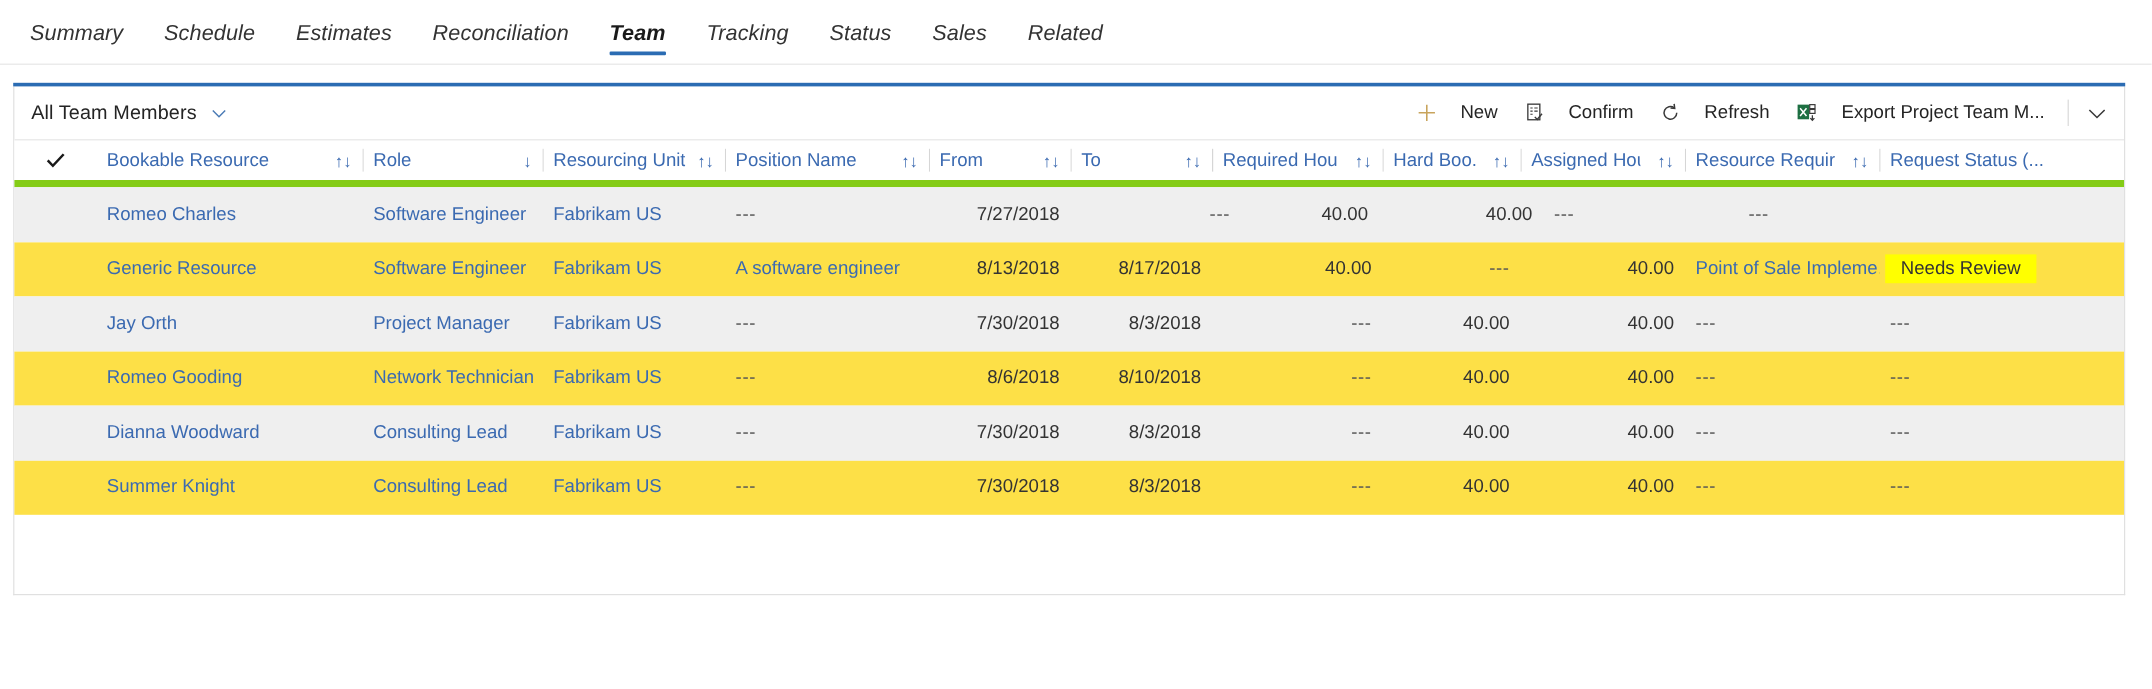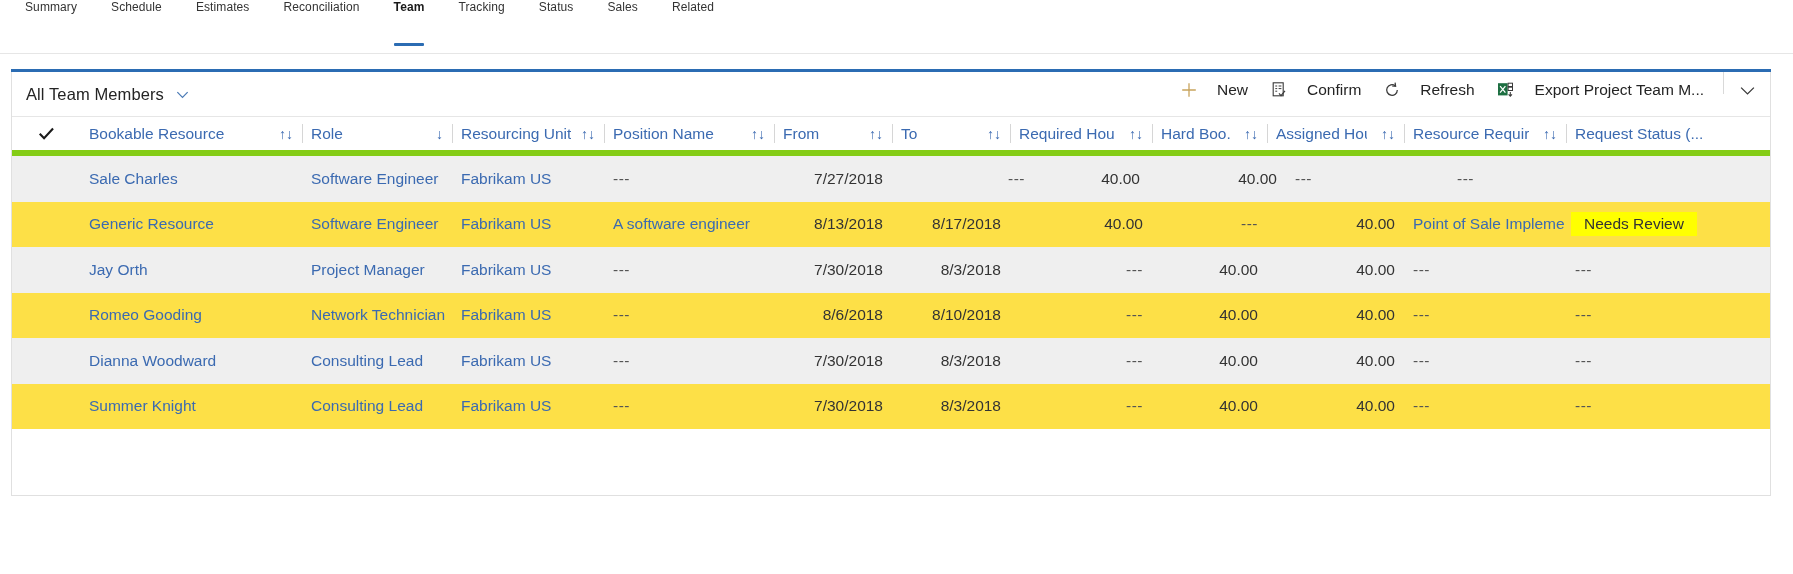"Summary" .tab { align-items: none -> center; font-size: 12px -> 18px; font-style: none -> italic }
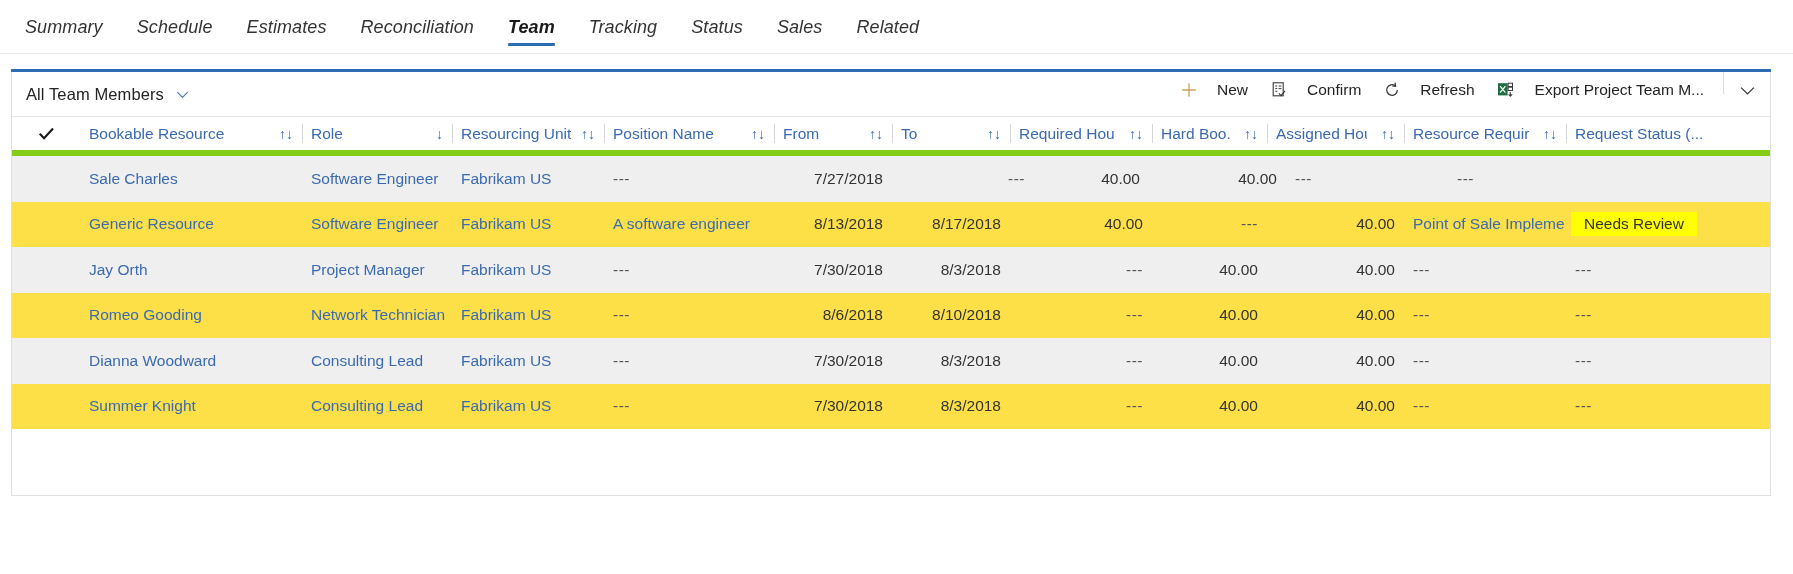"All Team Members" .cmdbar { align-items: none -> center }
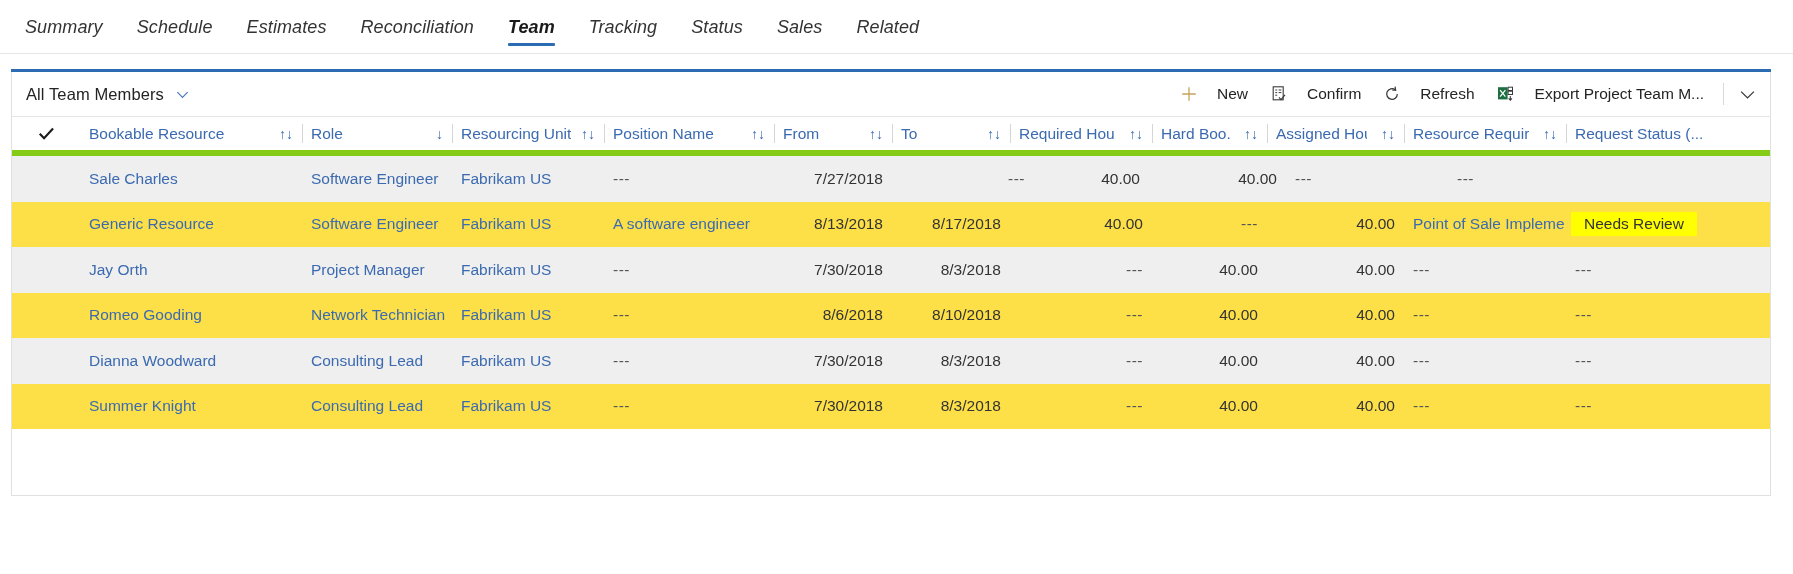"Sale Charles" span { text: Sale -> Romeo }
